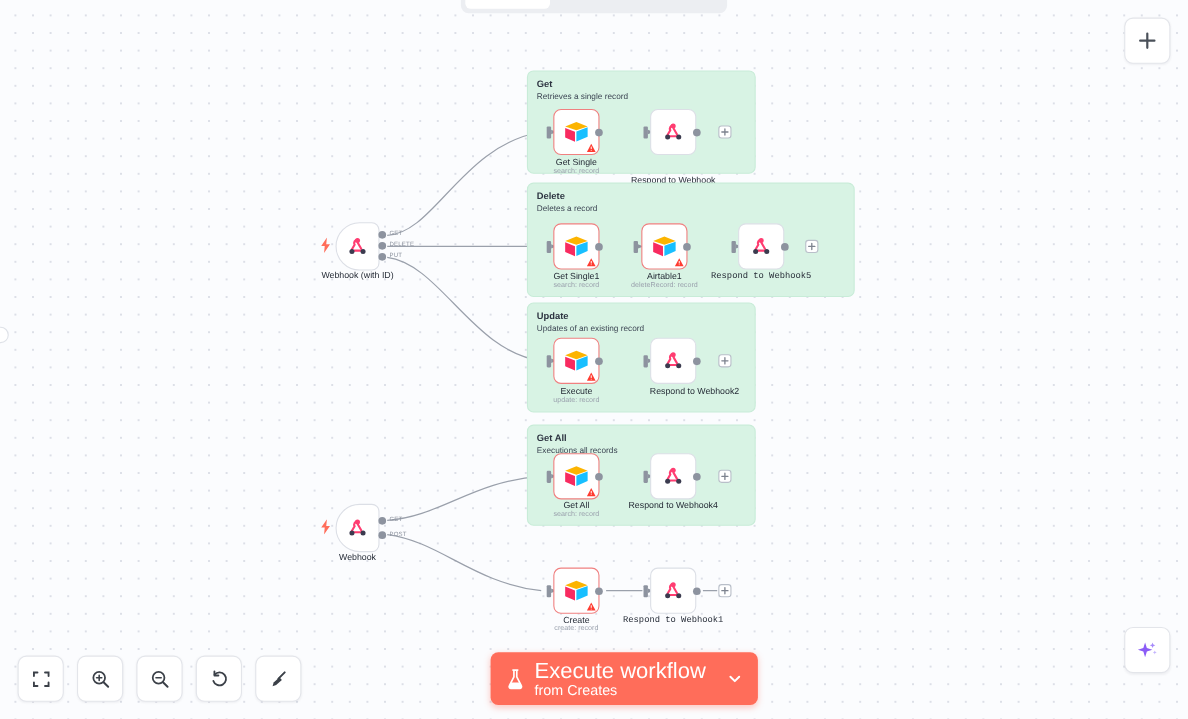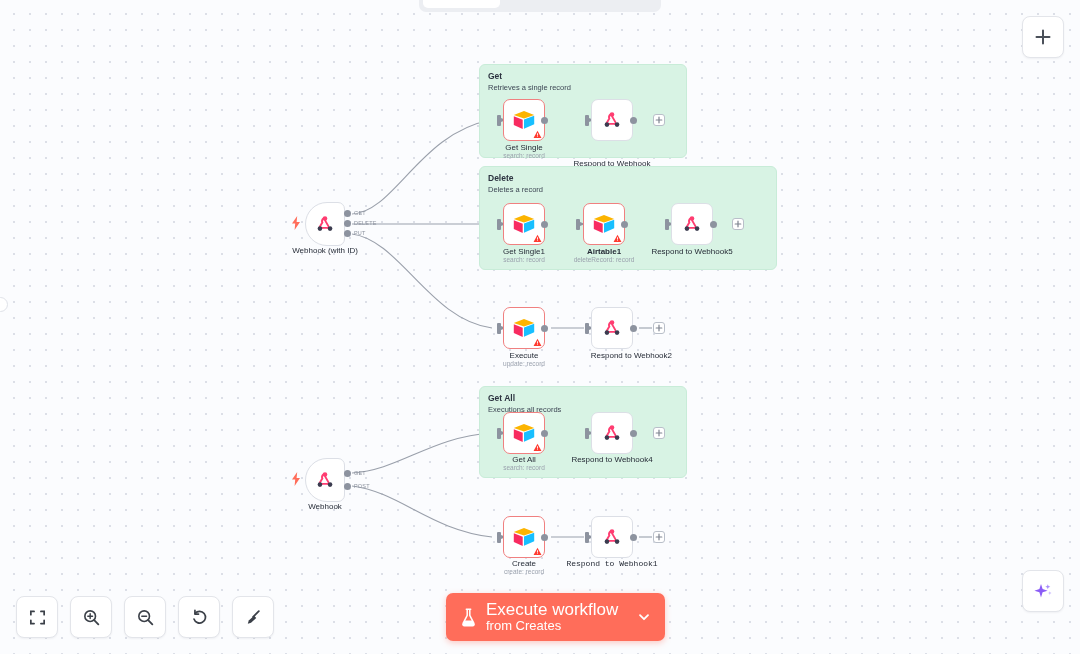"Airtable1" div.node-label { font-weight: bold -> none }
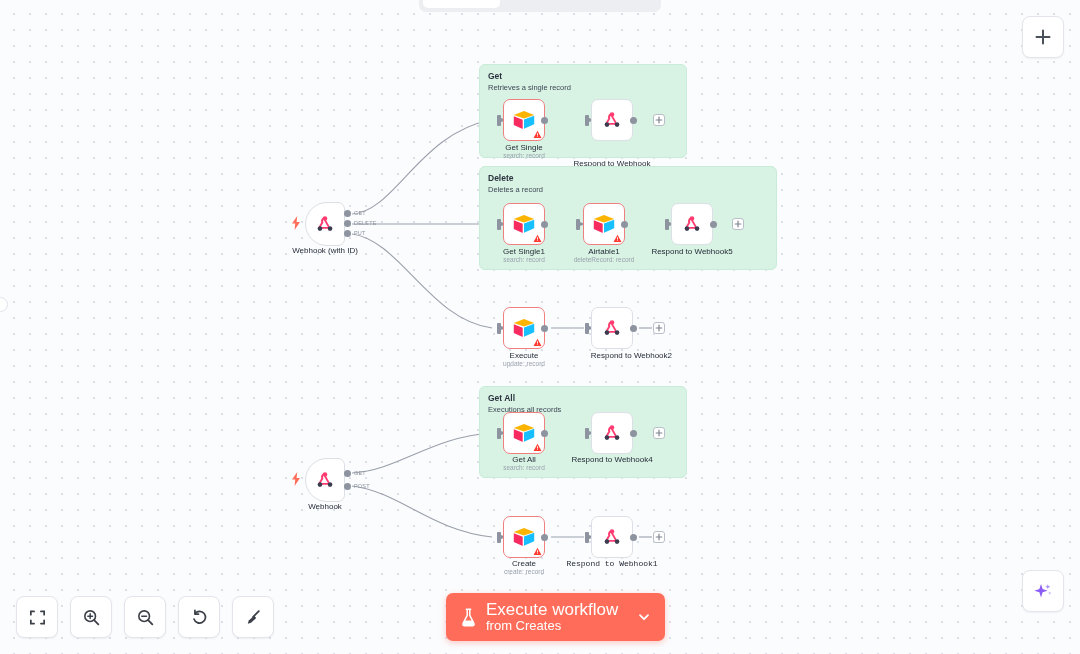"Respond to Webhook5" div.node-label { font-family: none -> Liberation Mono, monospace }
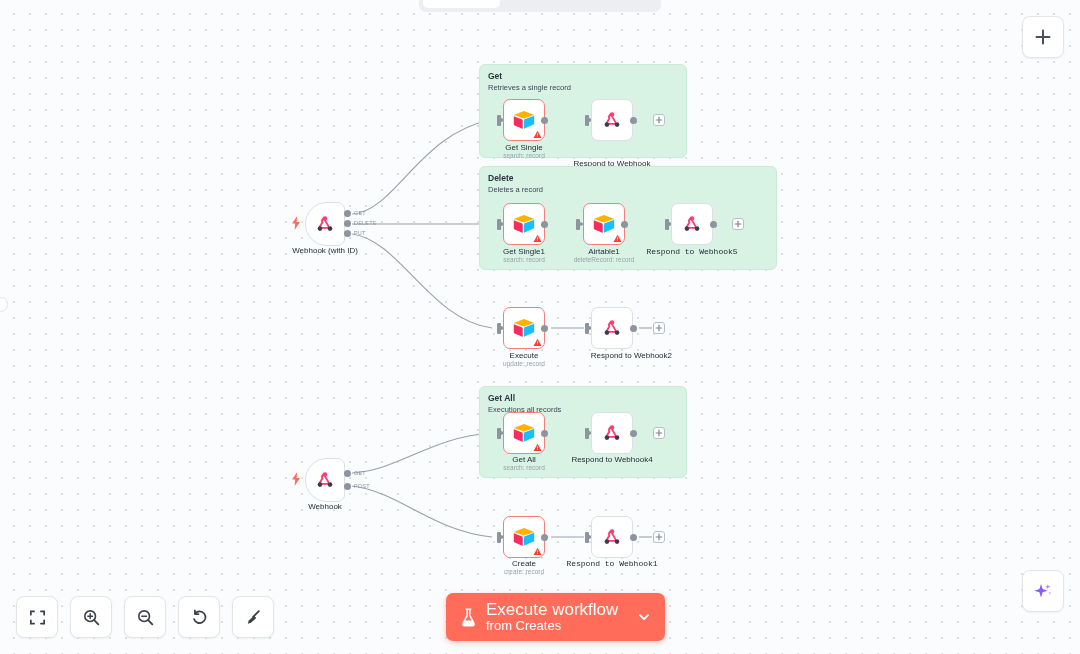"Update" div.group { html: none -> <div> <div>Update</div> <div>Updates of an existing record</div> </div> }
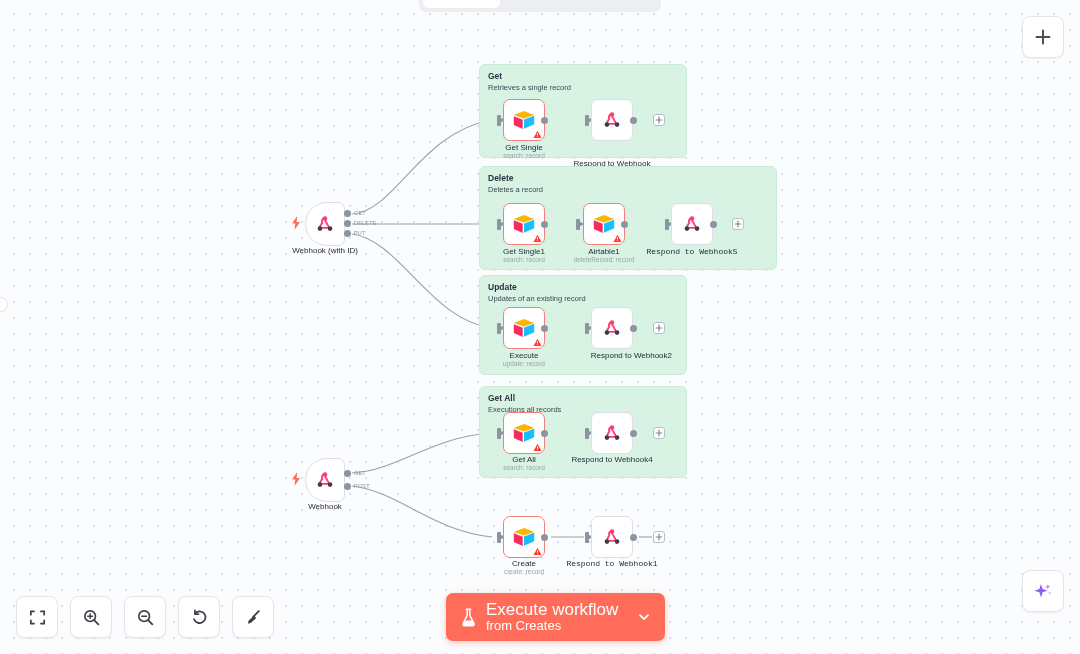"Execute workflow" #execute-btn .exe-main { font-size: 17px -> 20px }
